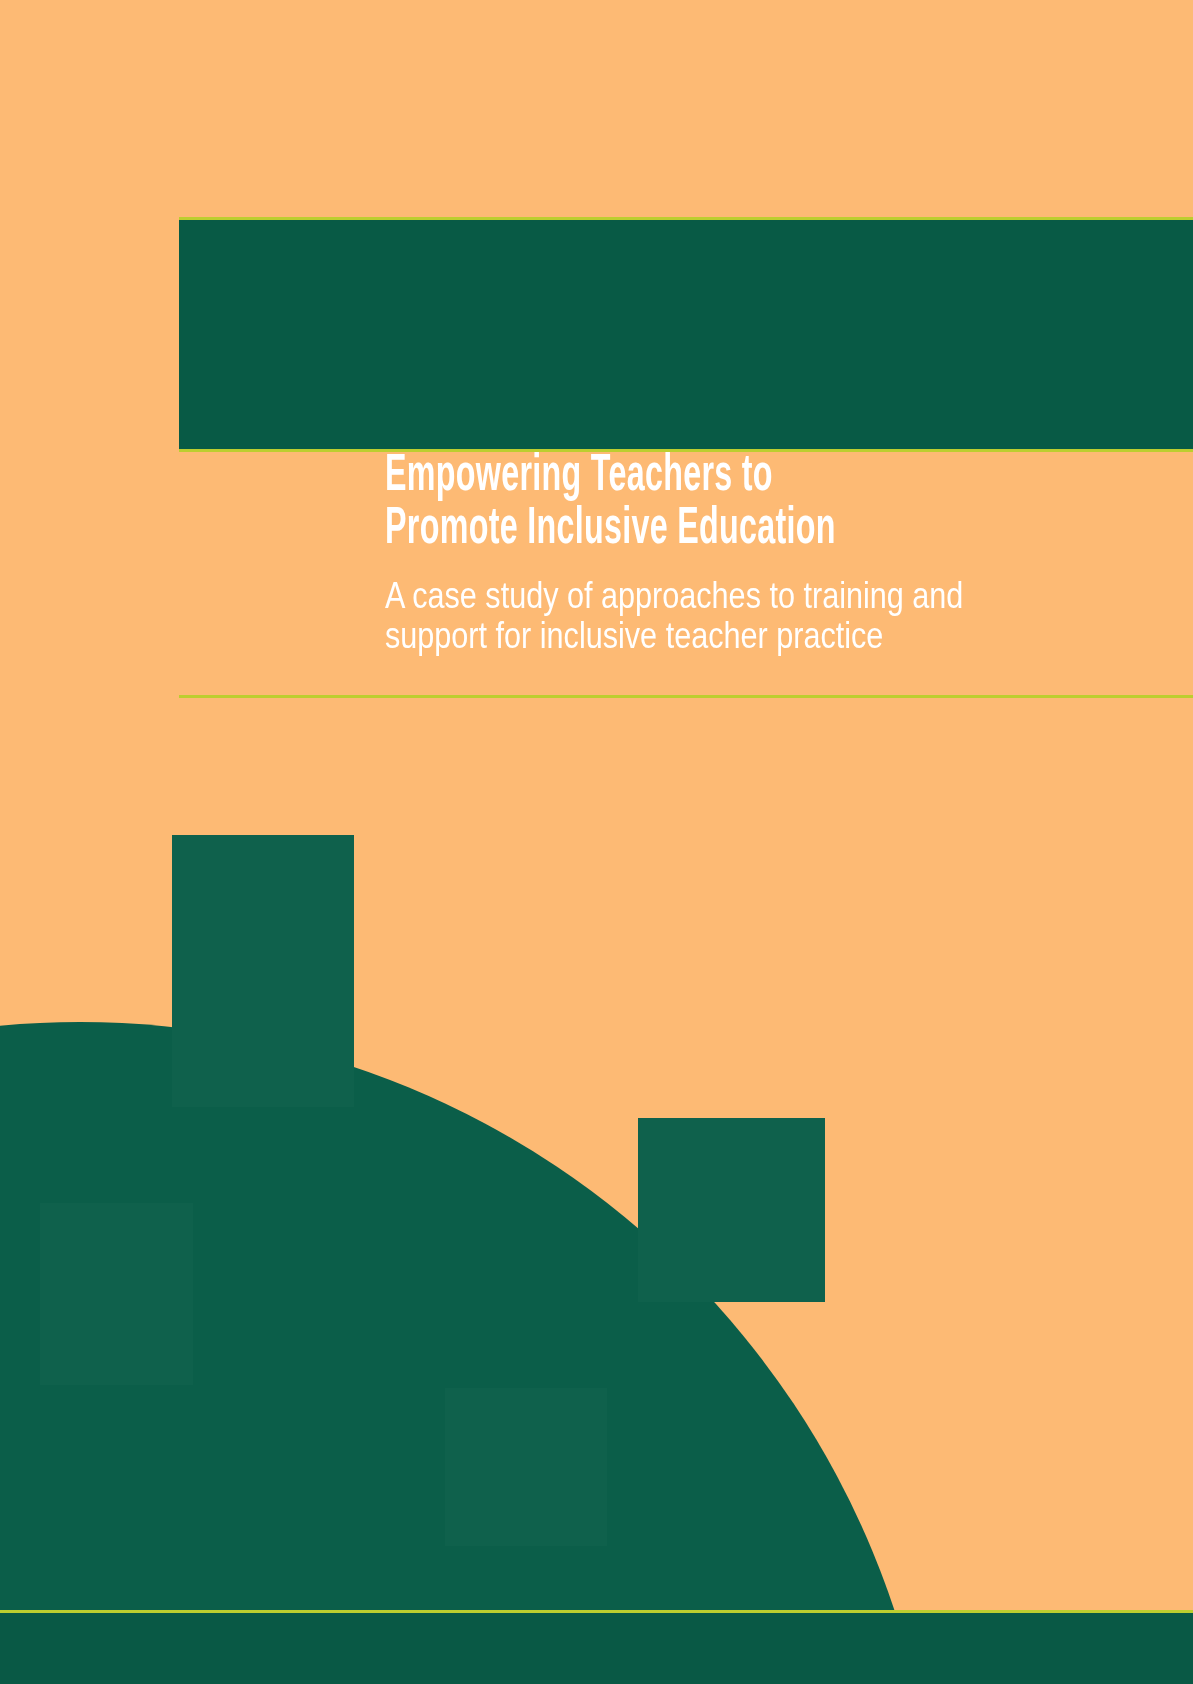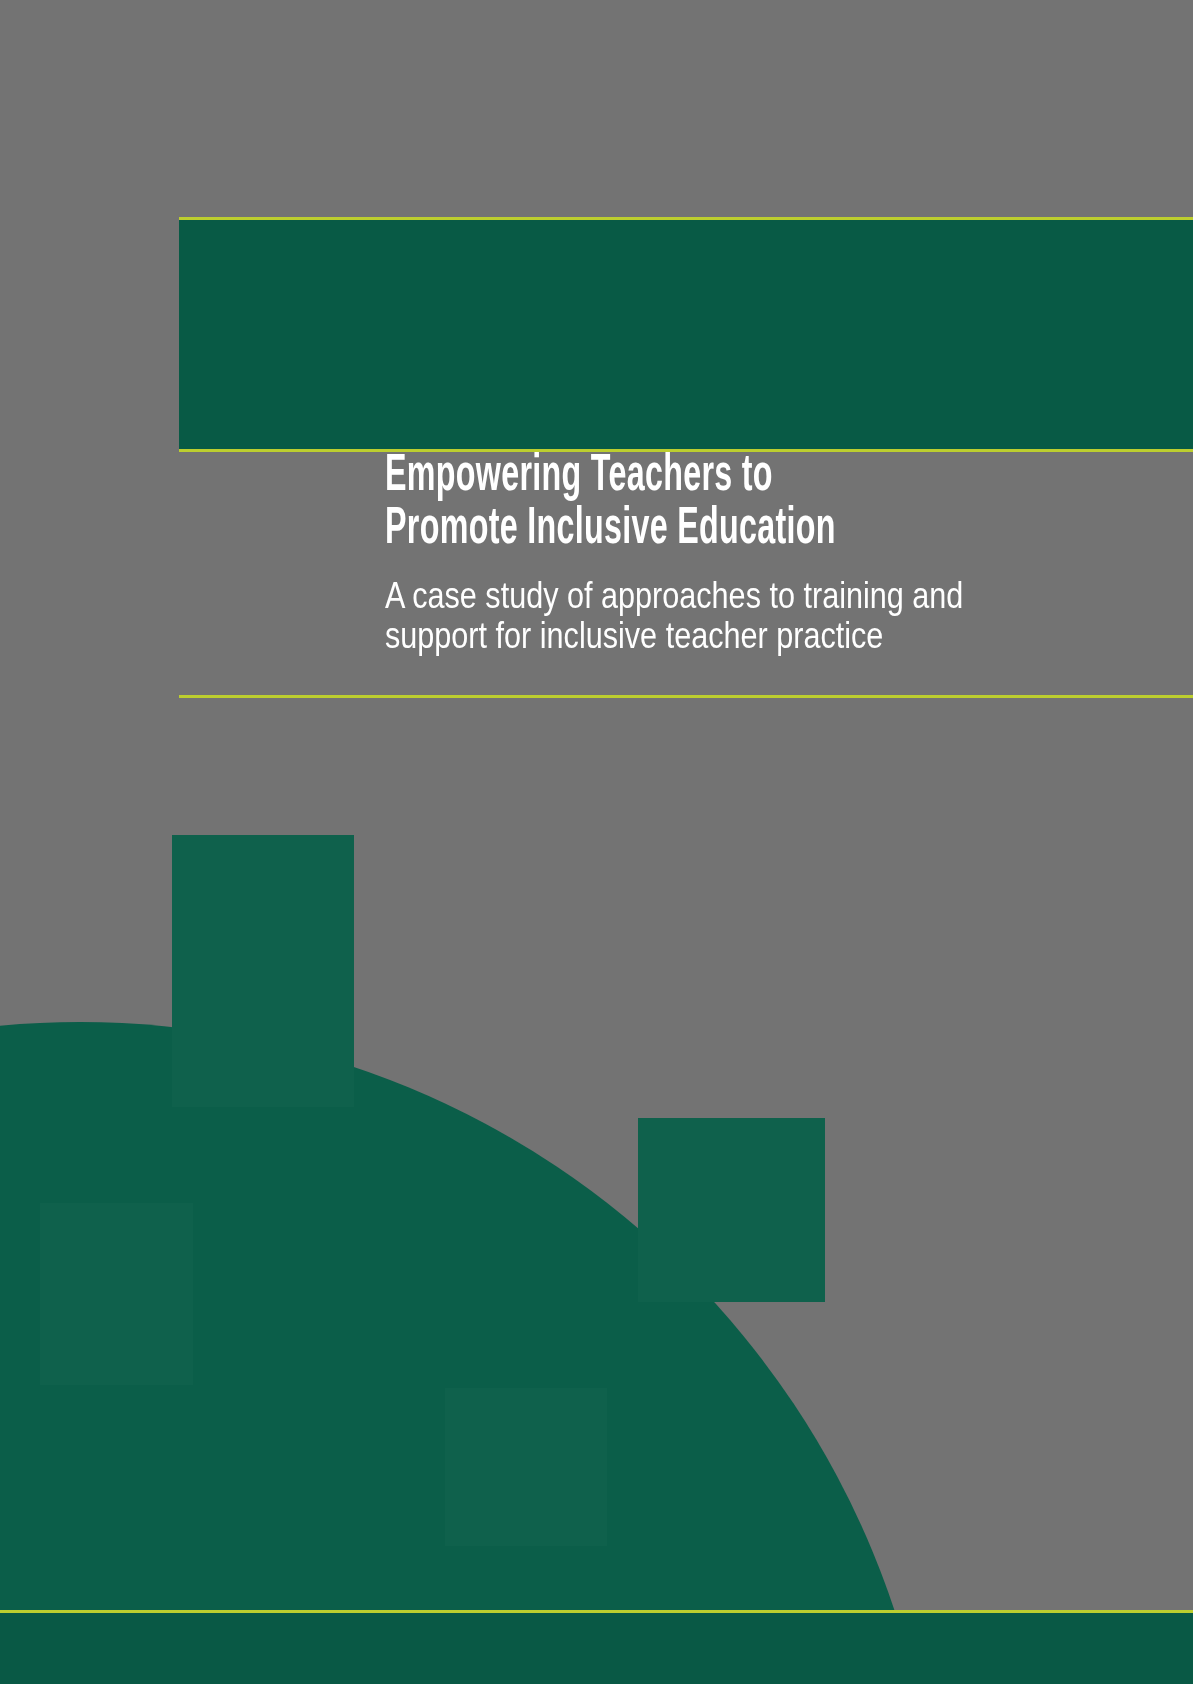"Empowering Teachers to" #cover { background: #737373 -> #fdba74 }
